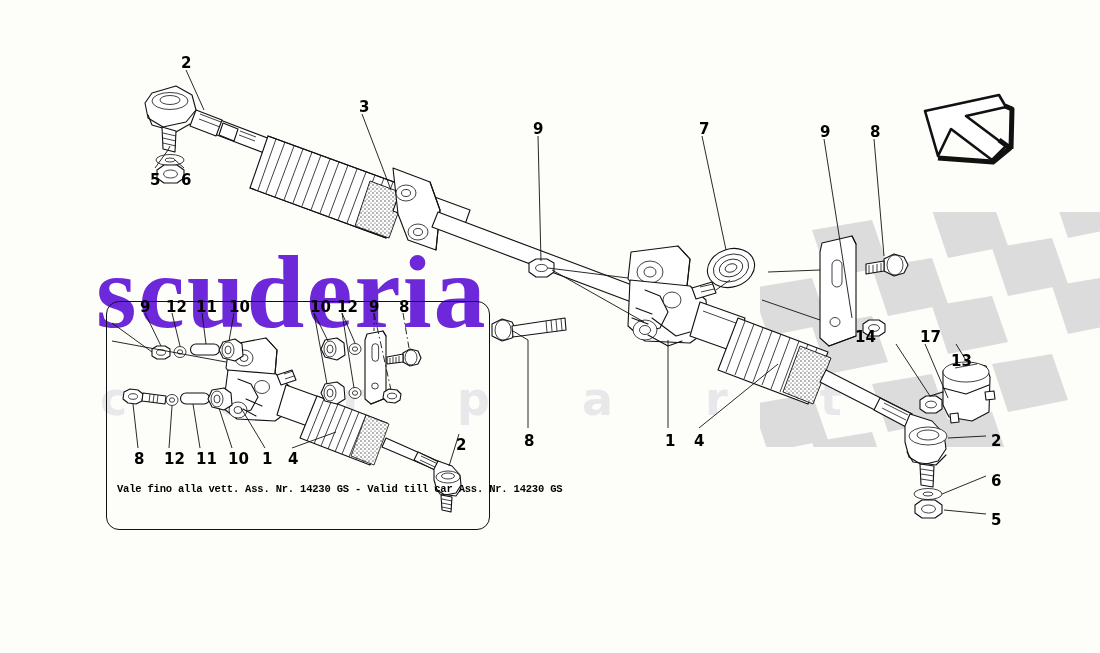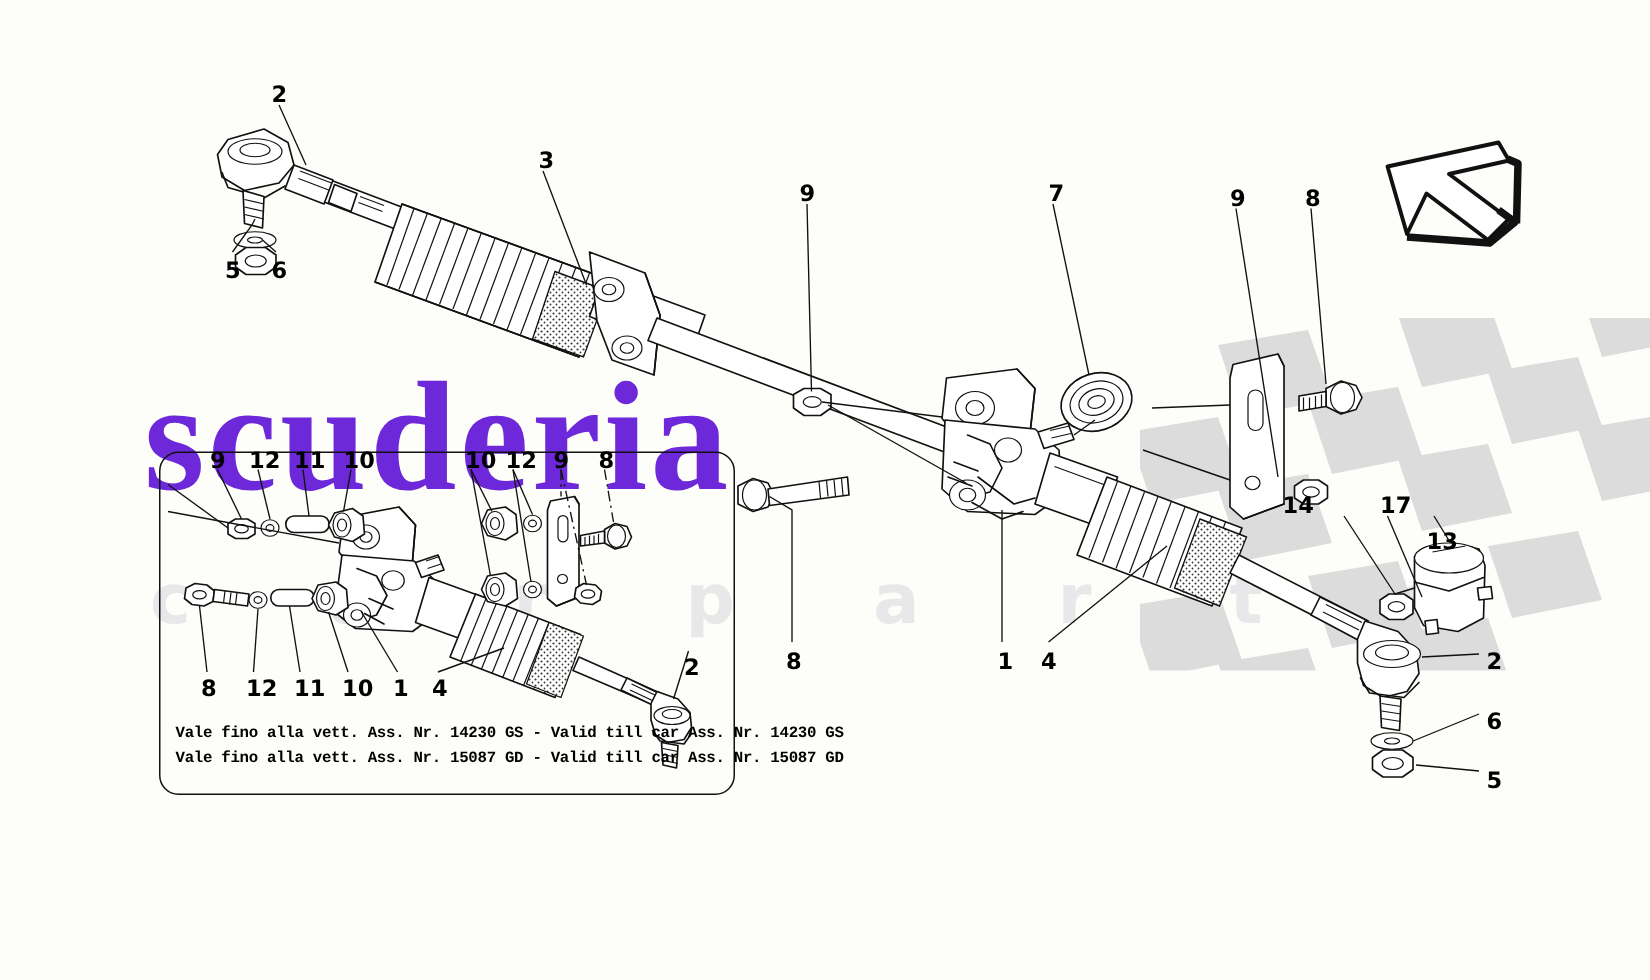"Vale fino alla vett. Ass. Nr. 15087" div.caption { html: <div>Vale fino alla vett. Ass. Nr. 15087 GD - Valid till car Ass. Nr. 15087 GD</div> -> none }
